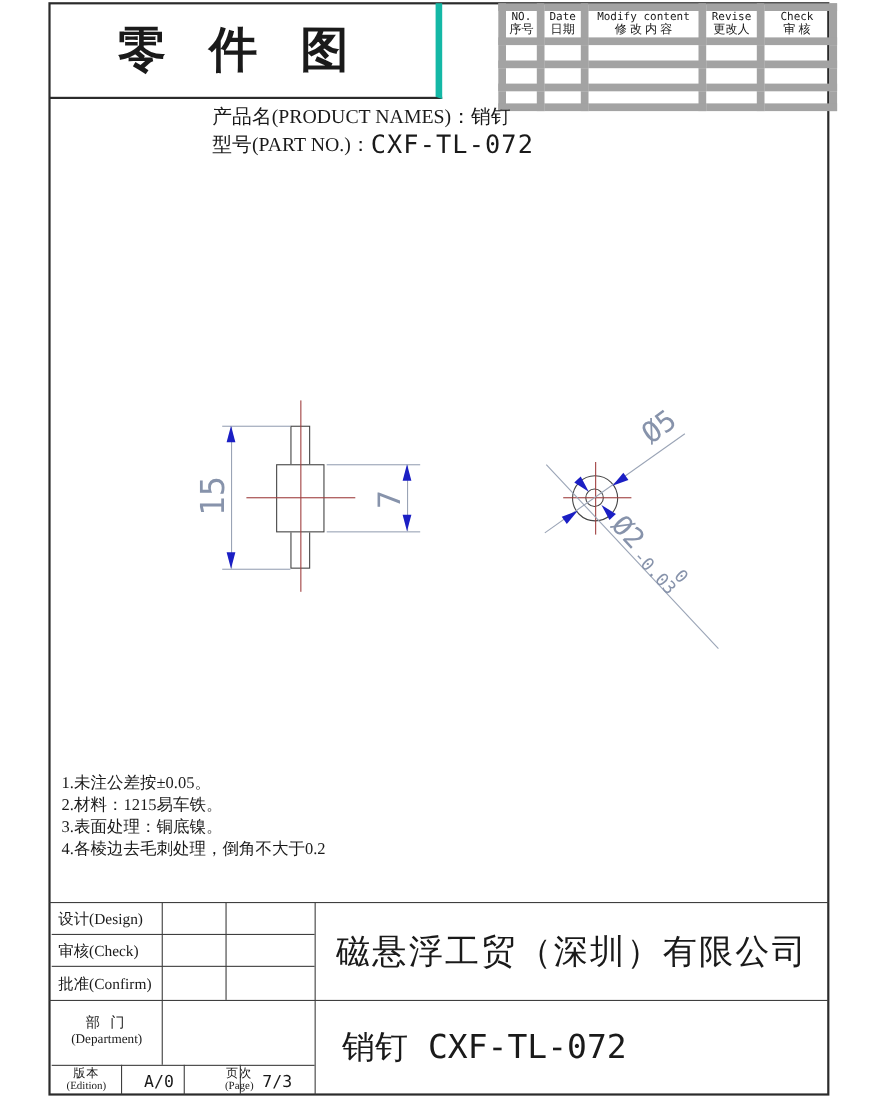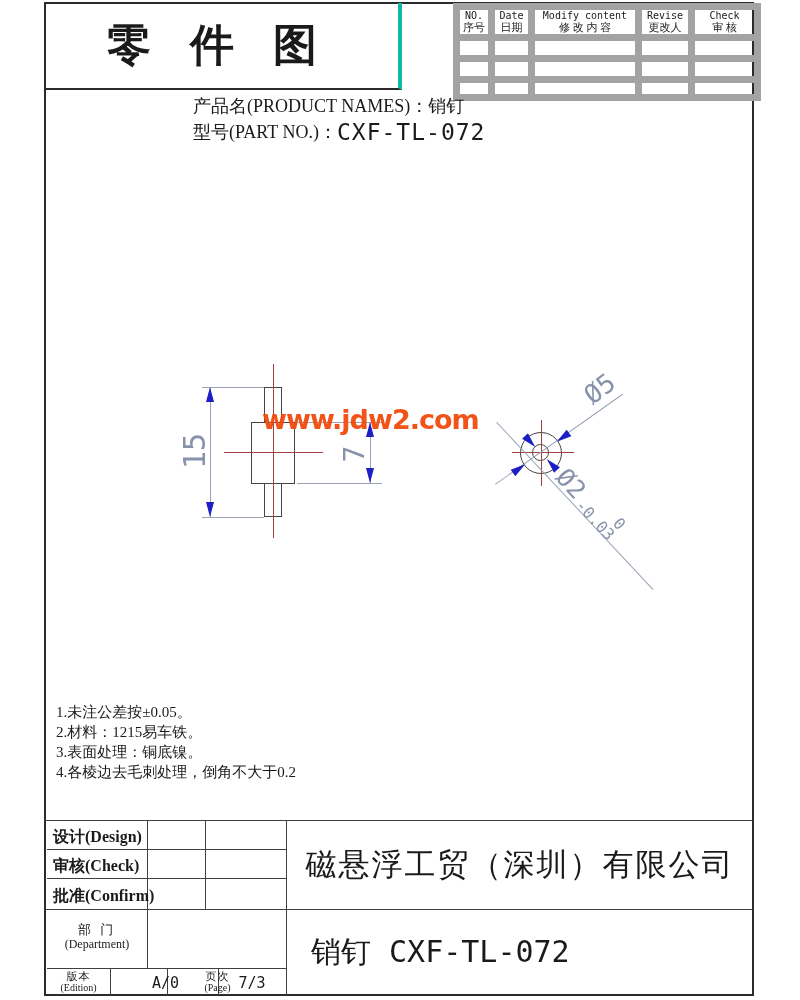"零 件 图" .title-box { border-right: 4px solid #14b8a6 -> 6px solid #14b8a6 }
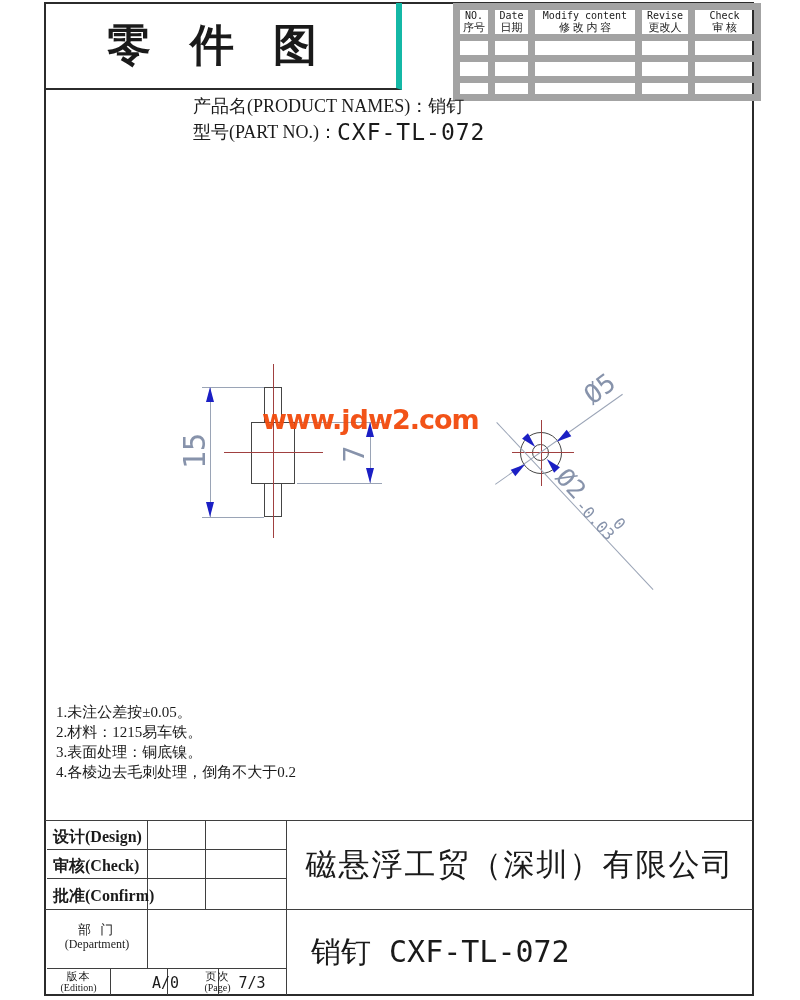"www.jdw2.com" div.wm { html: <div>www.jdw2.com</div> -> none }
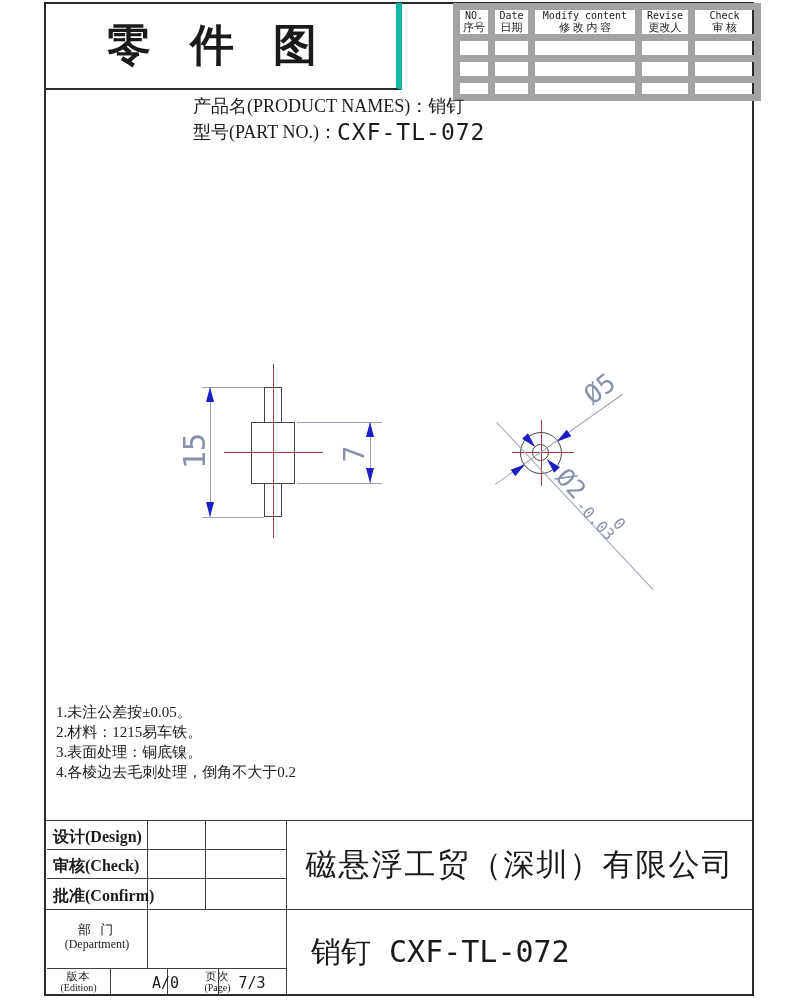"设计(Design)" .tb-label { font-size: 16px -> 14px; font-weight: bold -> none }
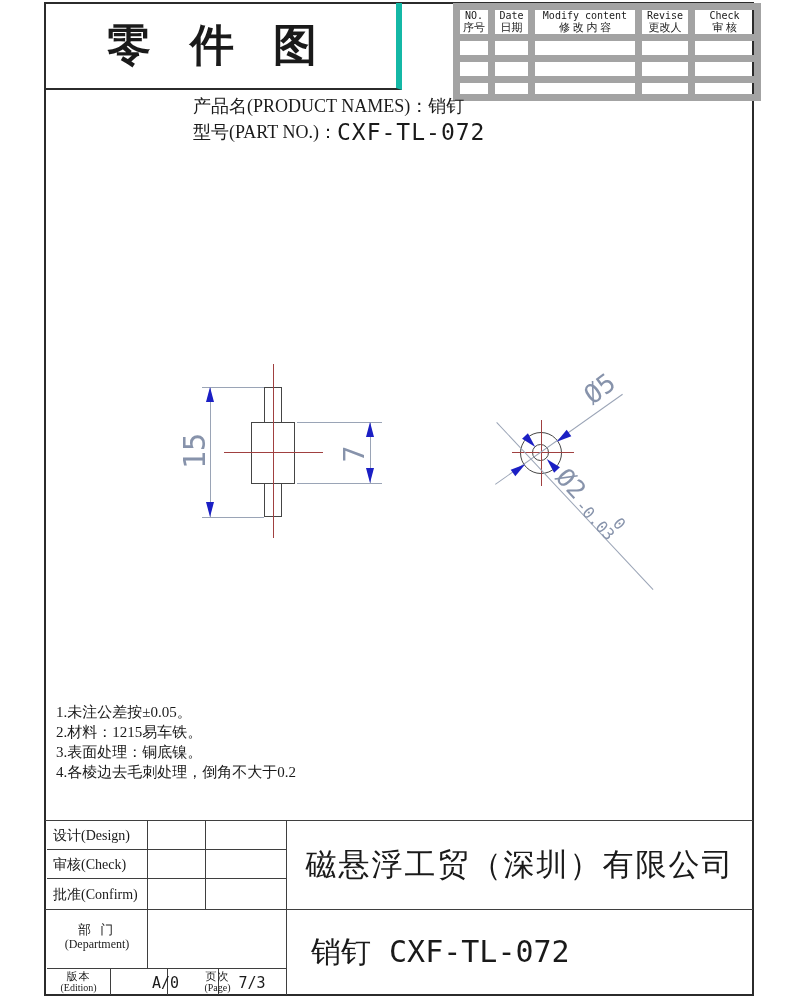"A/0" div.tb-val { left: 122px -> 116px; text-align: right -> none }
